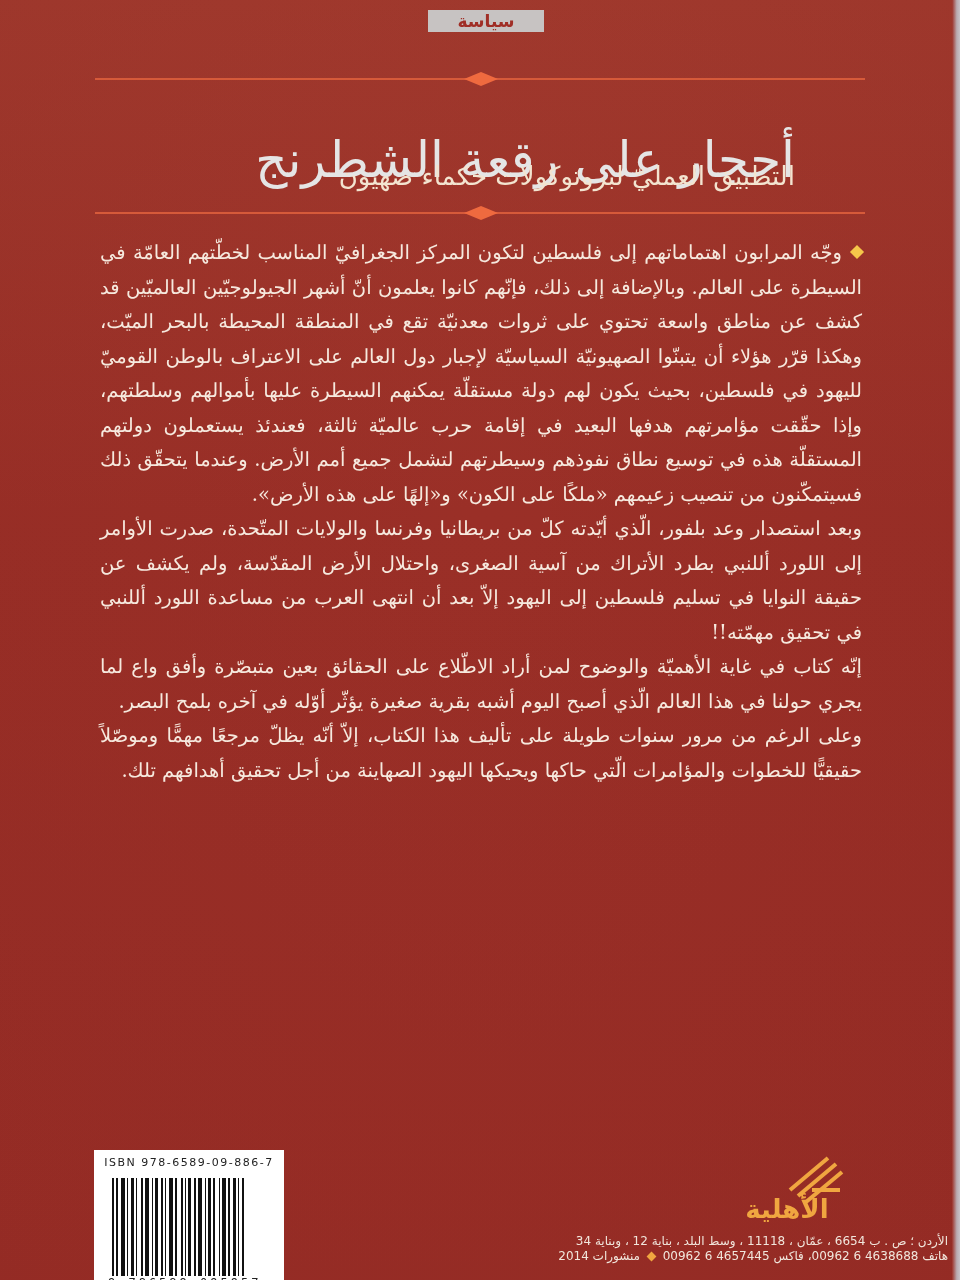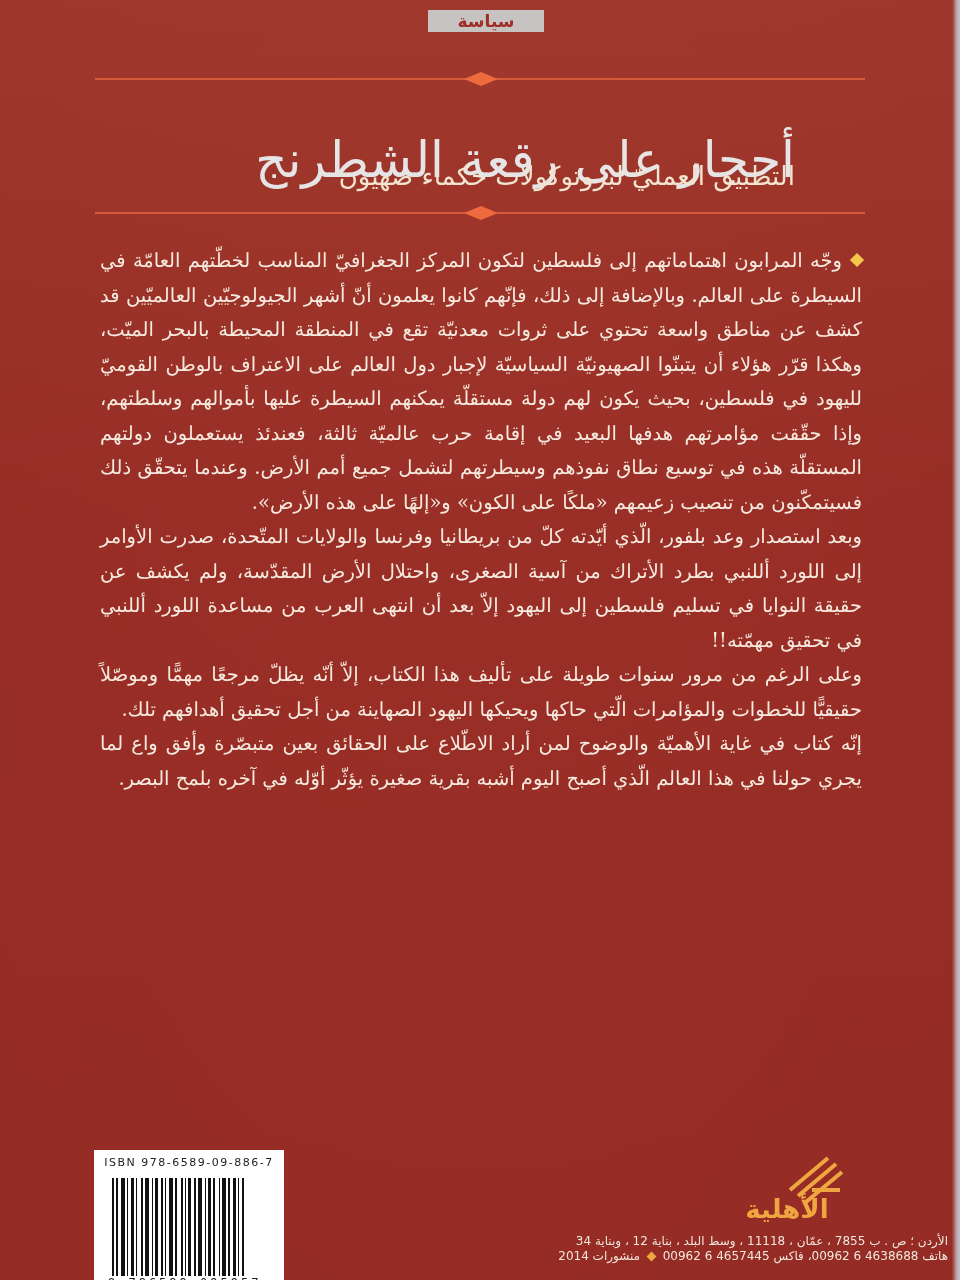"وجّه المرابون اهتماماتهم إلى فلسطين" .body-text { top: 244px -> 236px }
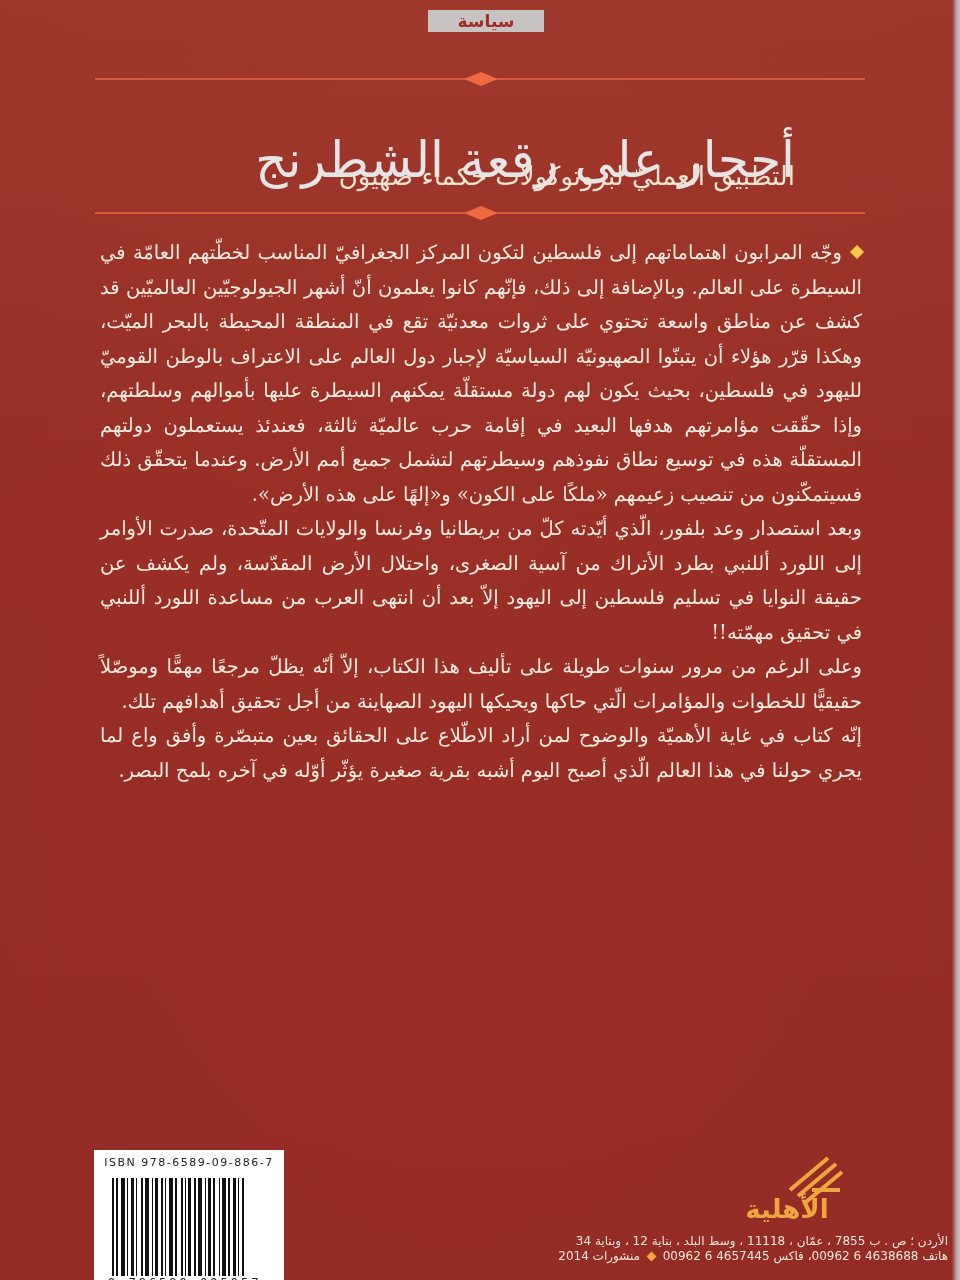"وعلى الرغم من مرور سنوات" p { order: before "إنّه كتاب في غاية الأهميّة" -> after "إنّه كتاب في غاية الأهميّة" }
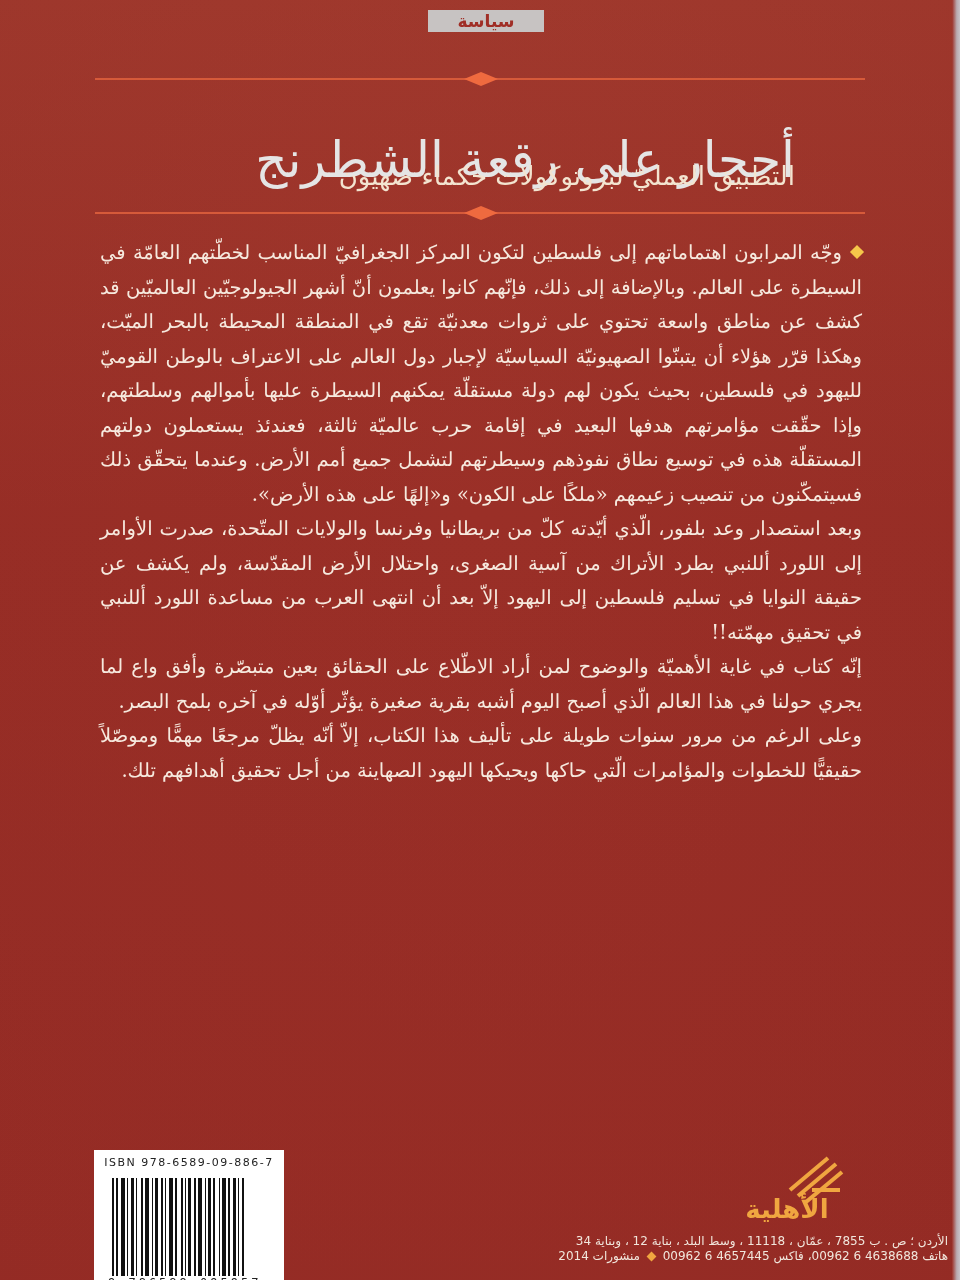"الأردن ؛ ص . ب" div.line { text: 7855 -> 6654 }
